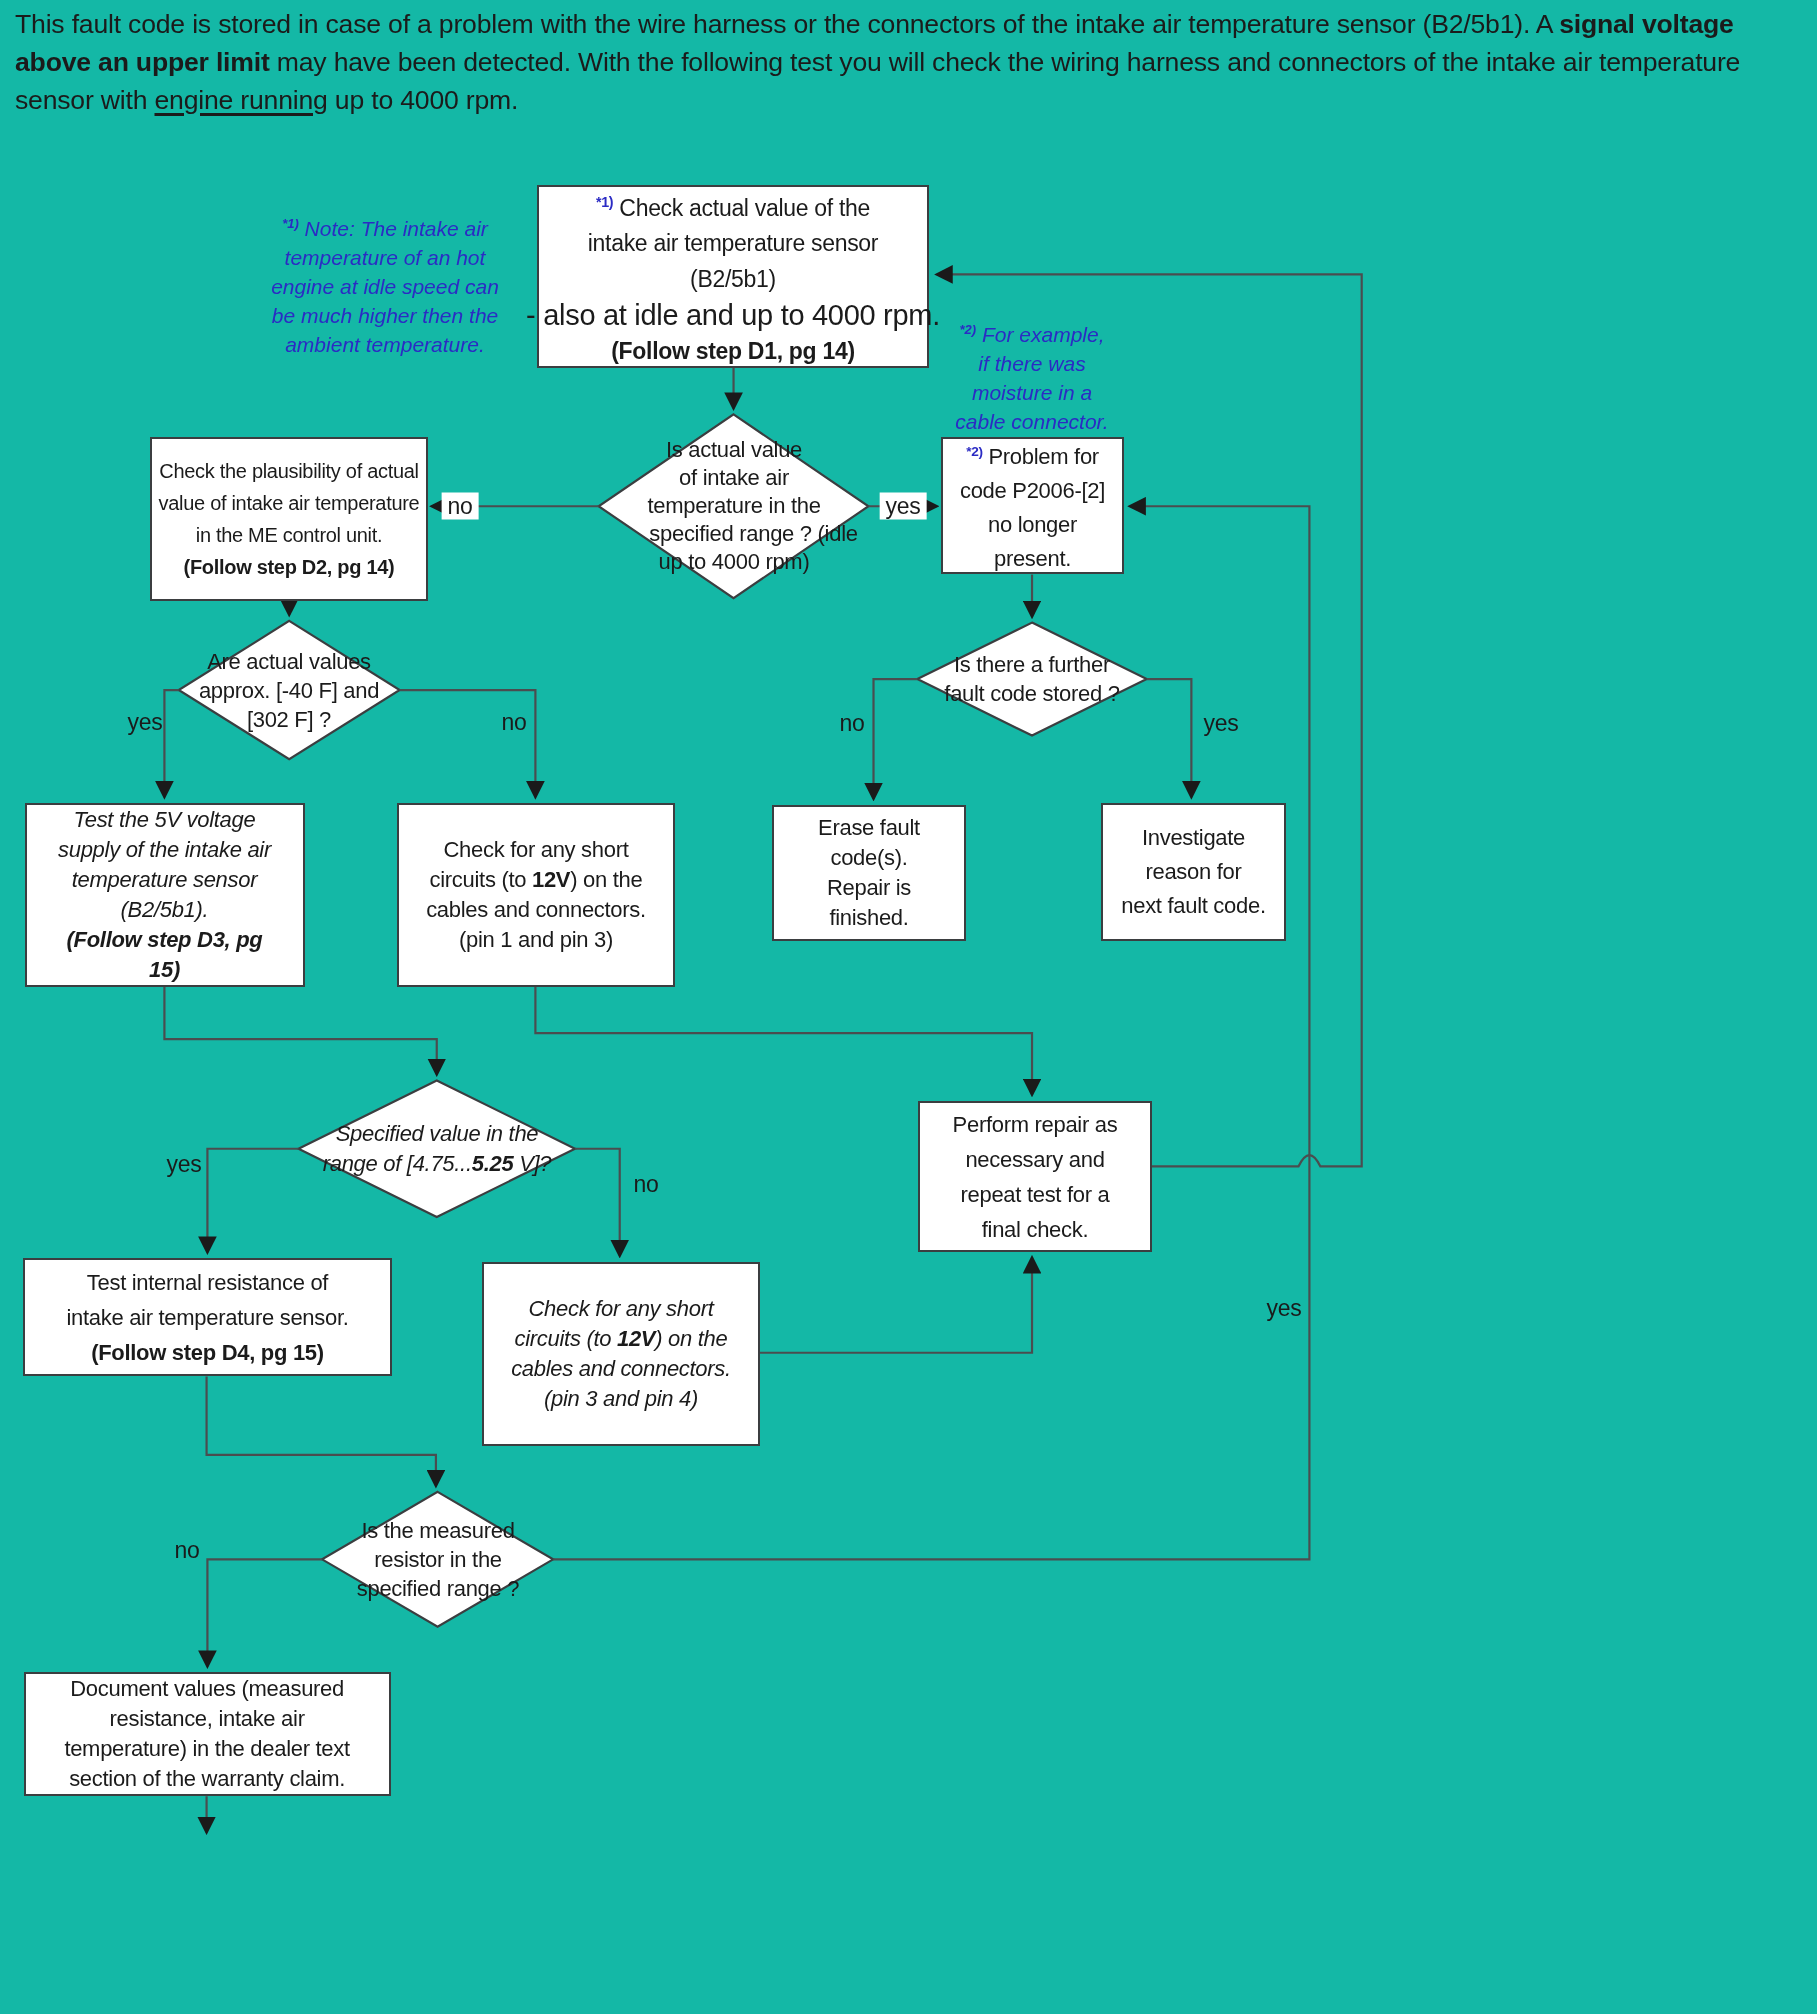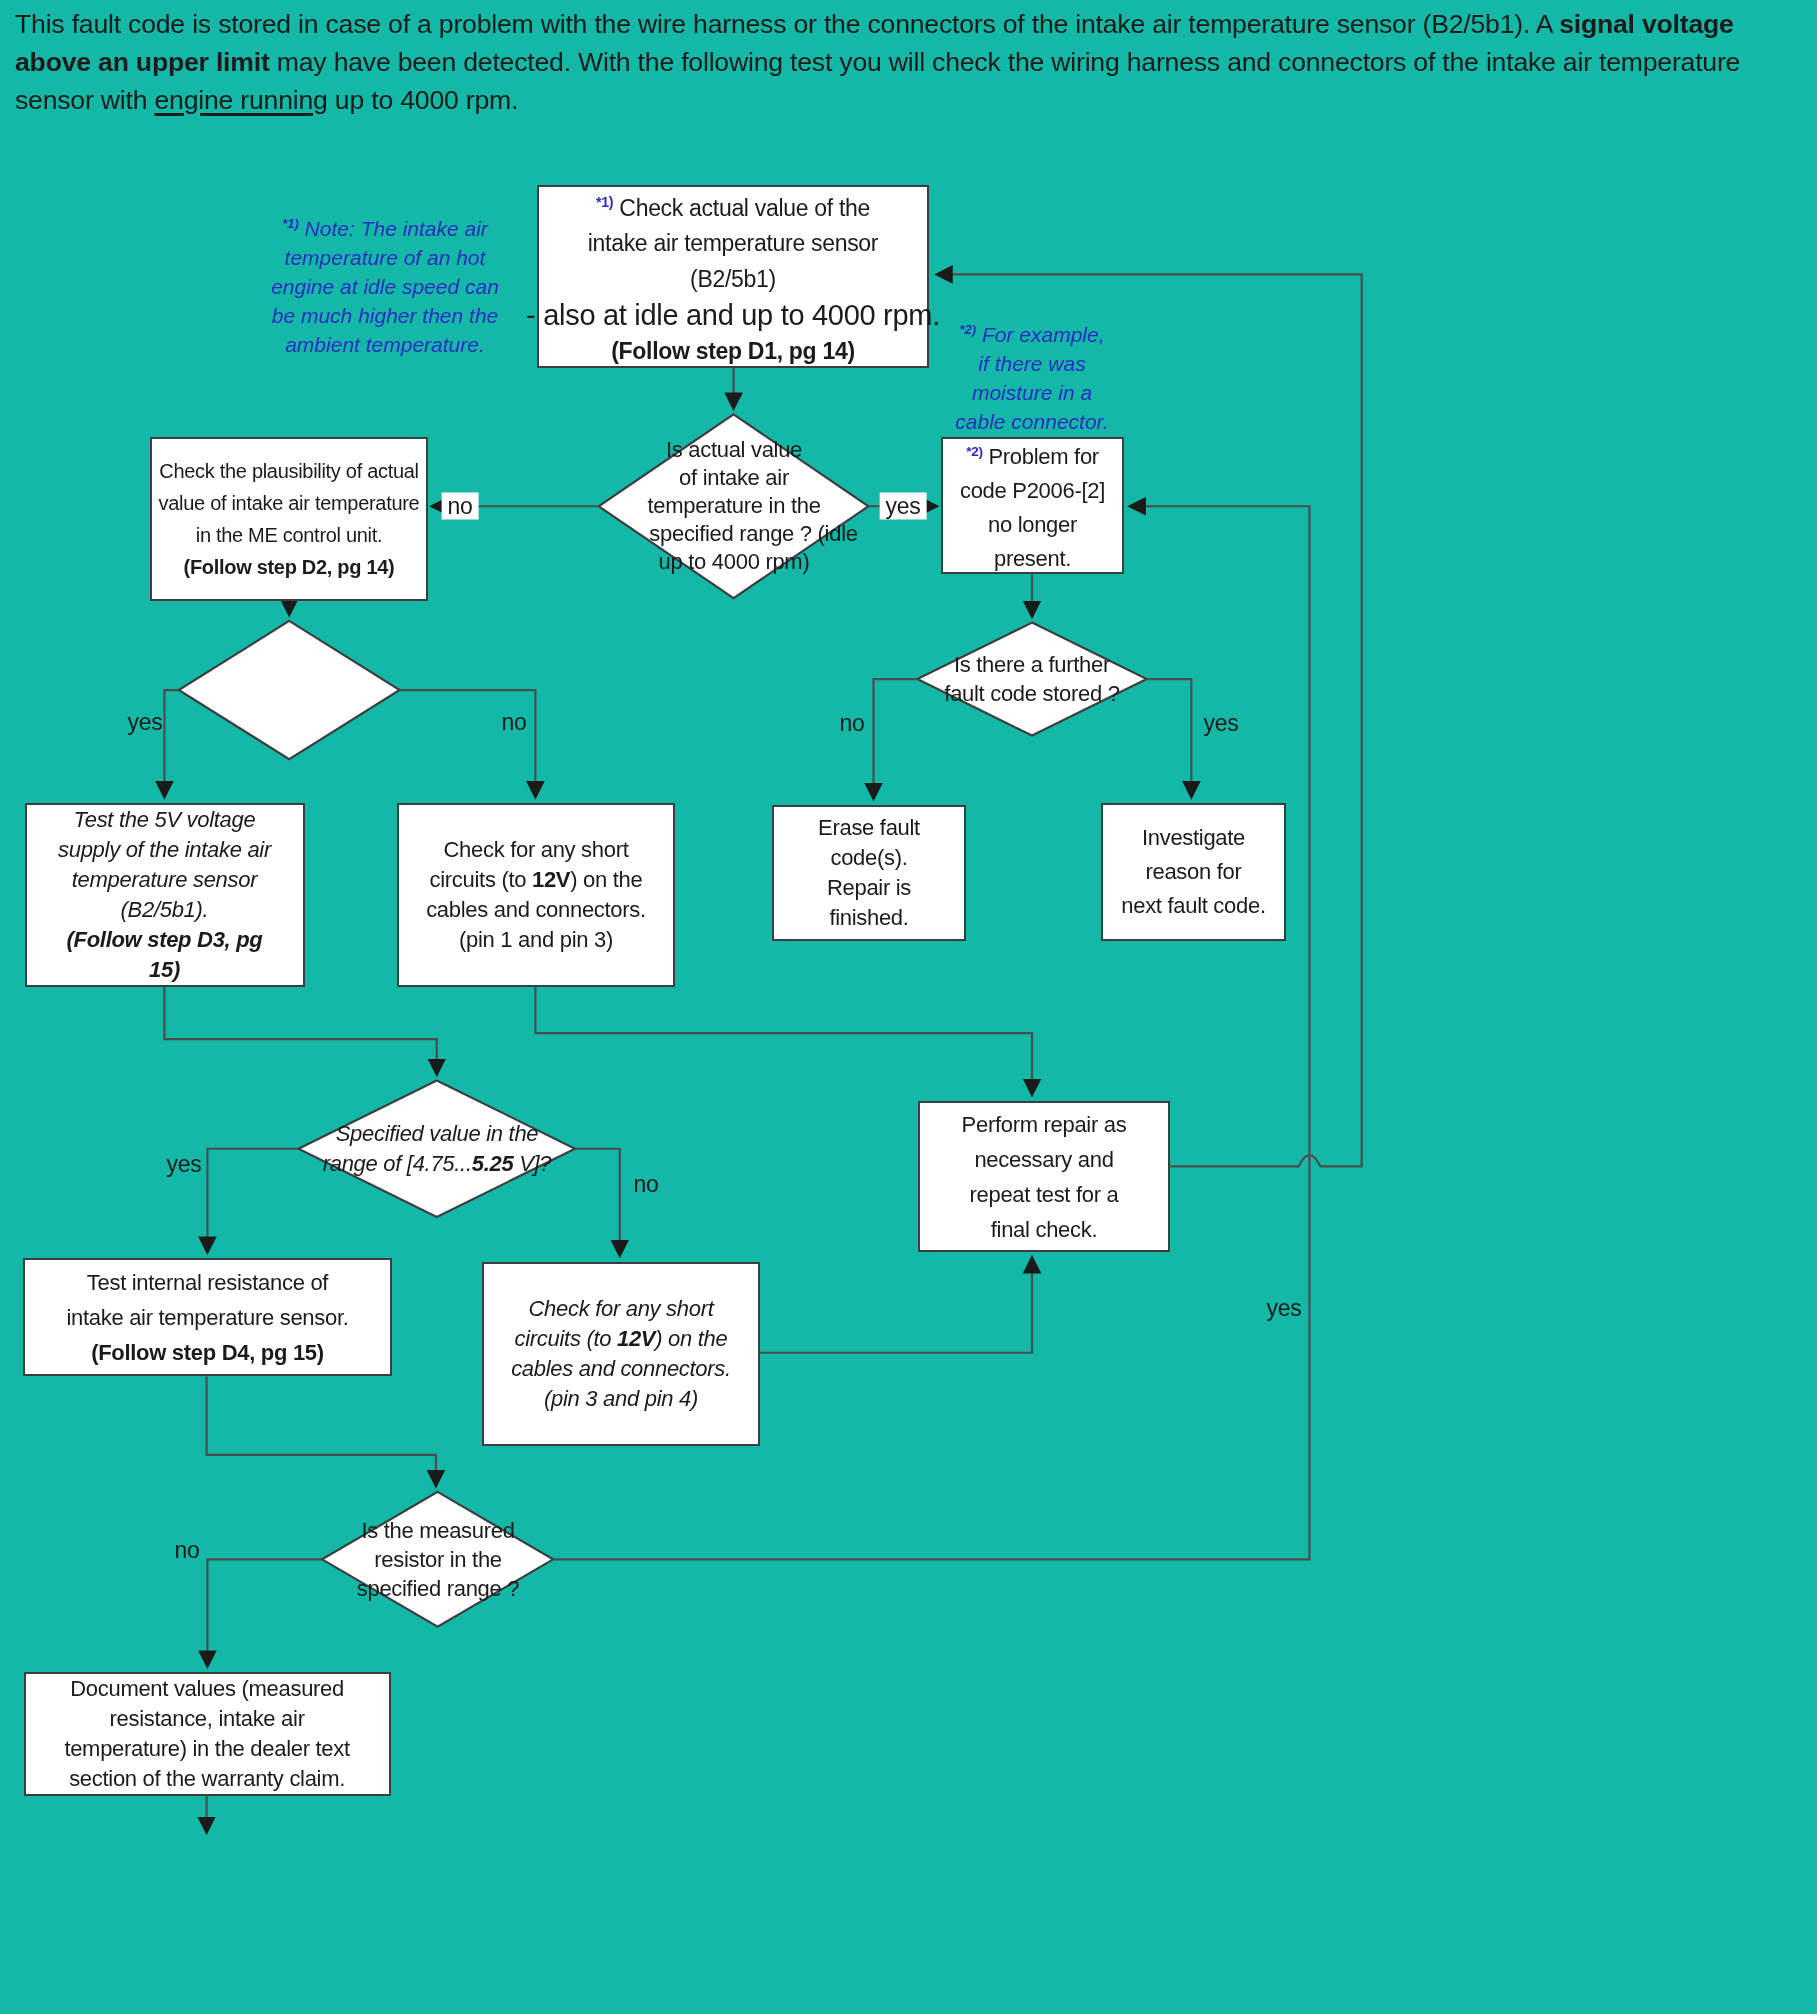"Are actual values" div.dtext { html: none -> <div> <div><span>Are actual values</span></div> <div><span>approx. [-40 F] and</span></div> <div><span>[302 F] ?</span></div> </div> }
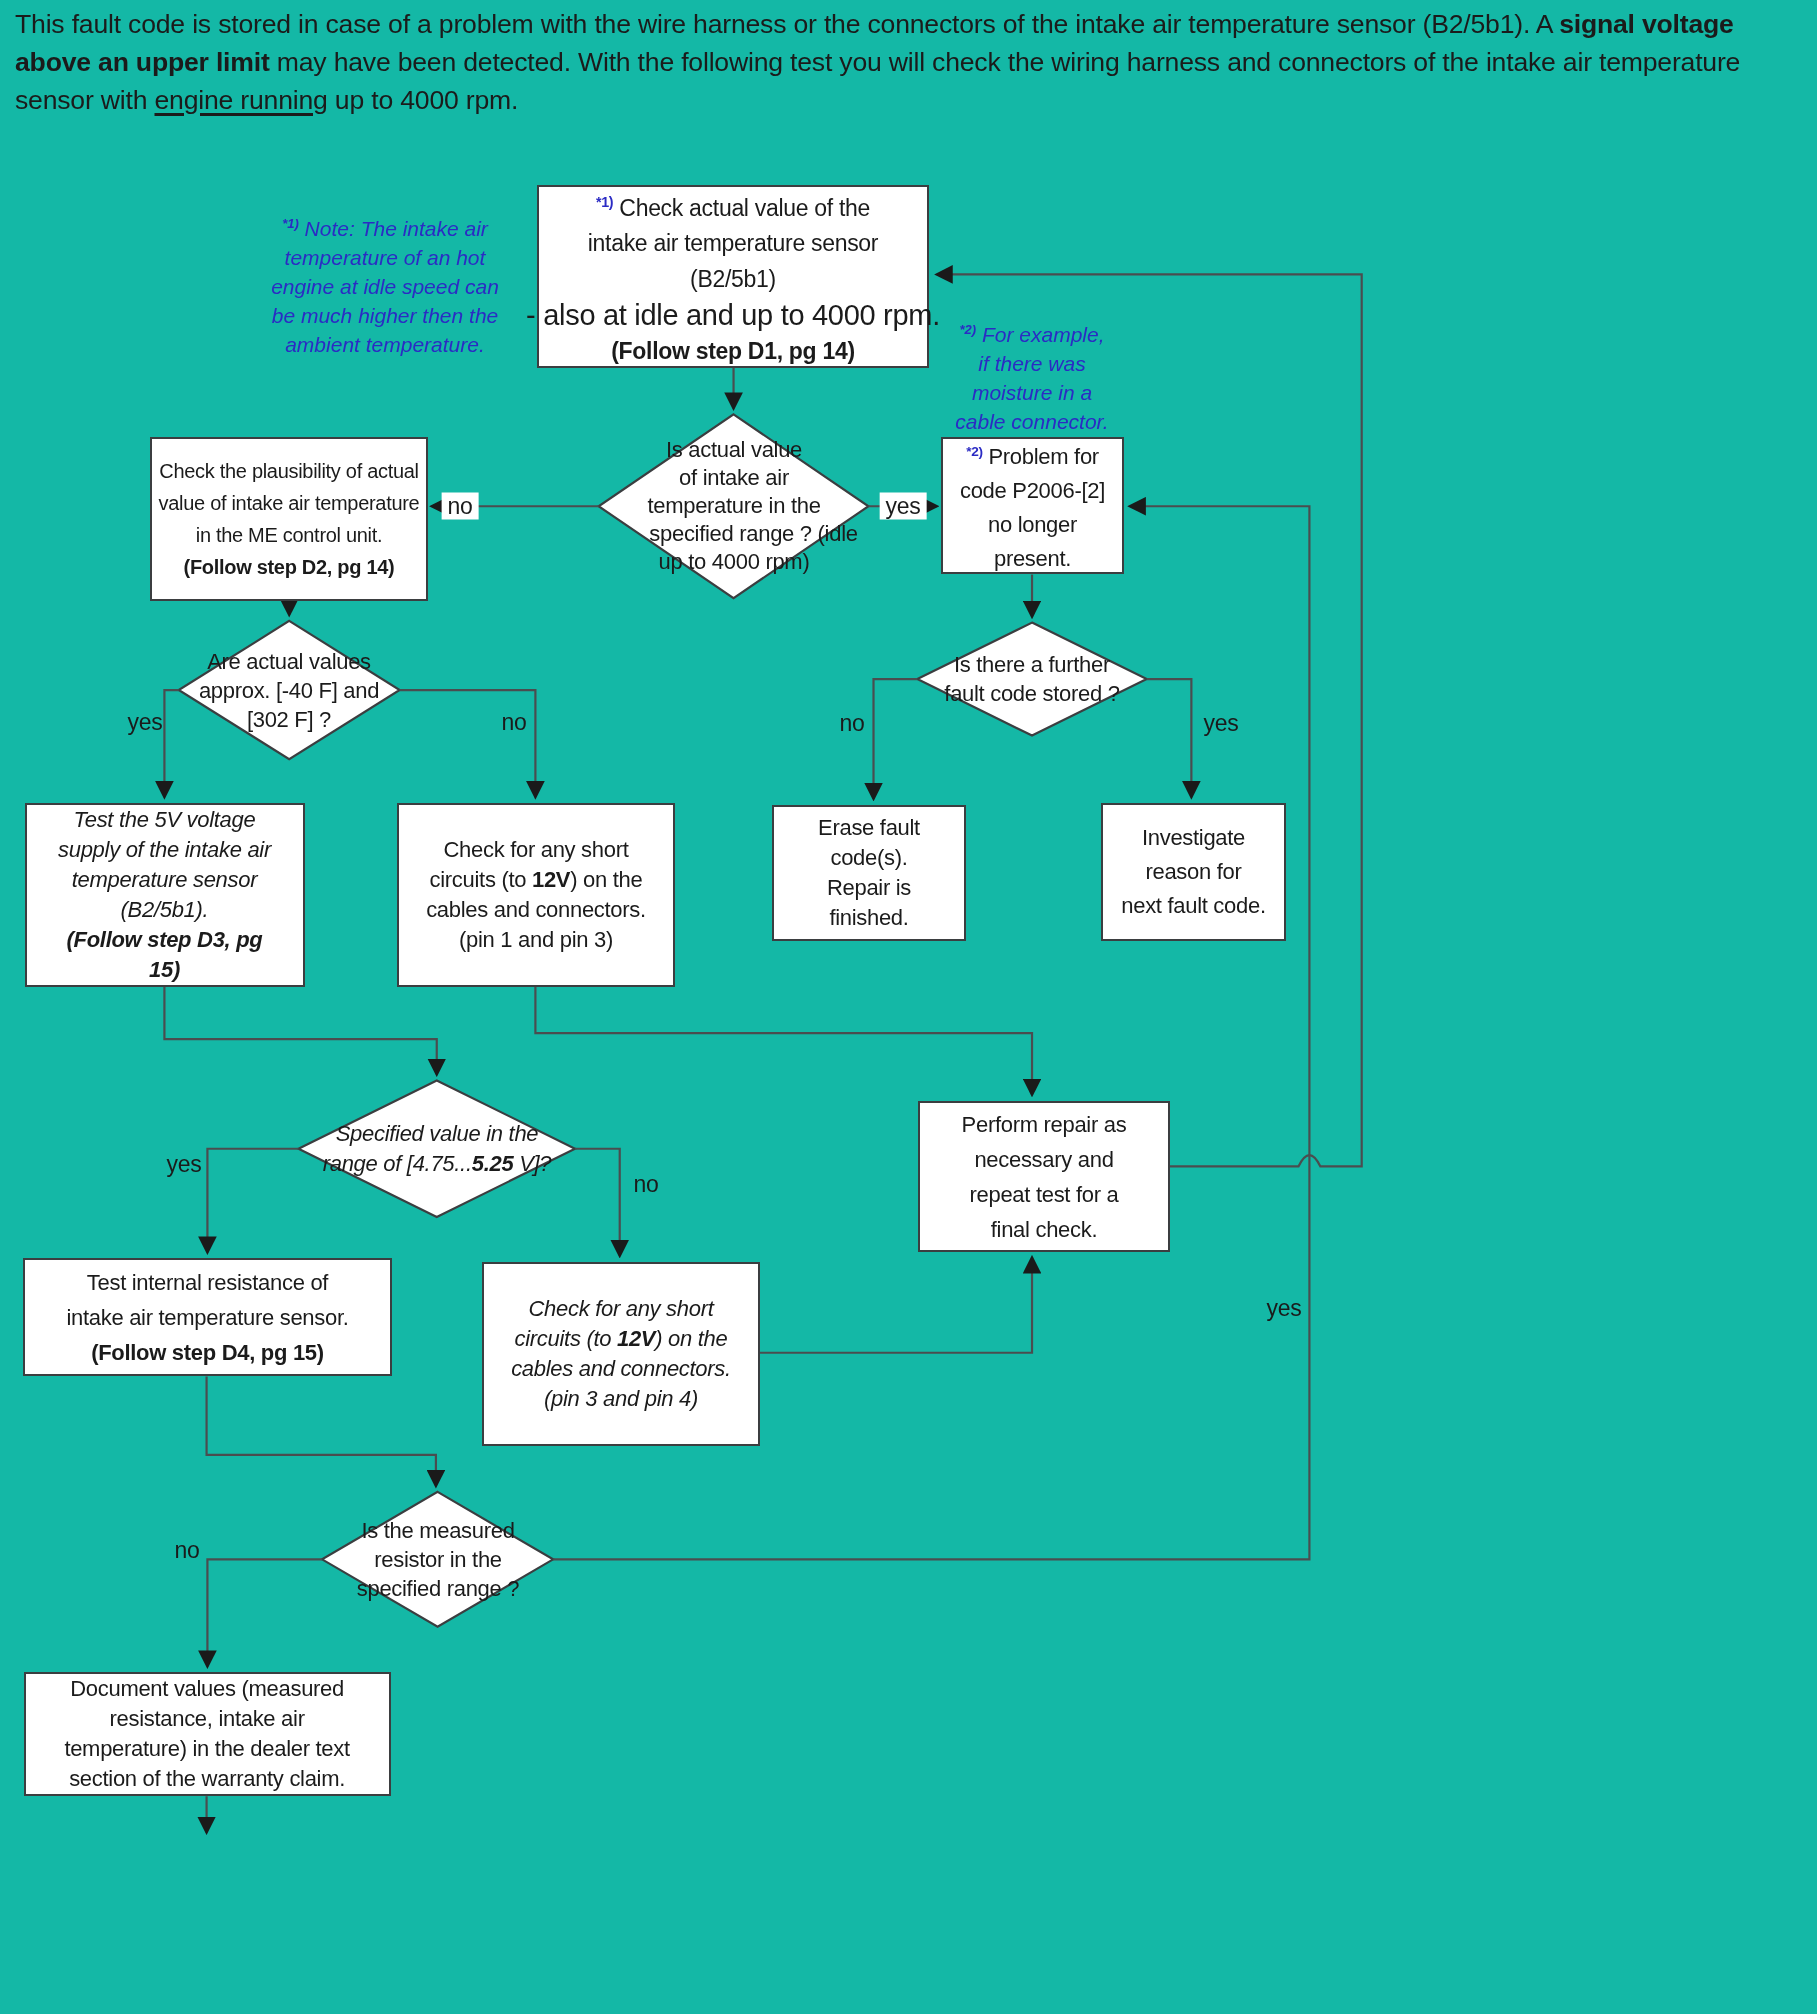"Perform repair as" div.node { width: 252px -> 234px }
